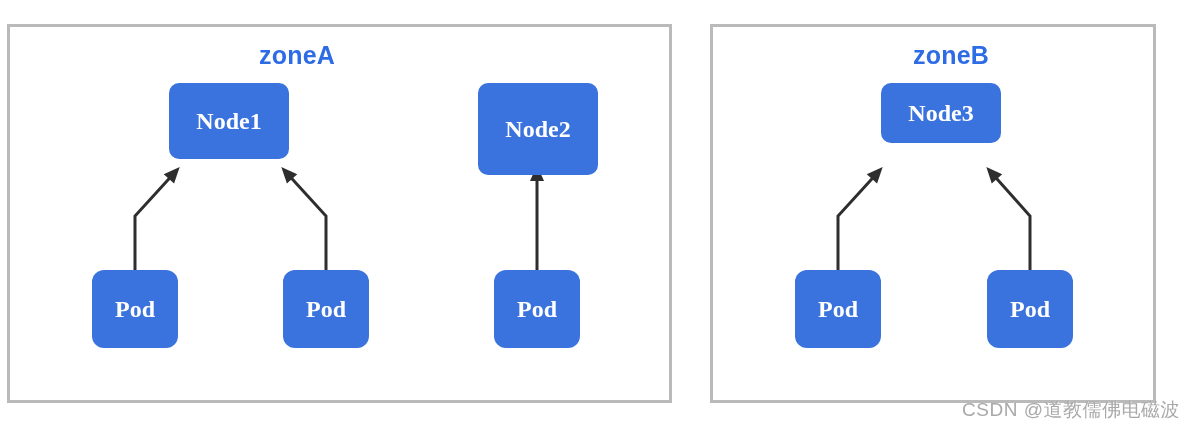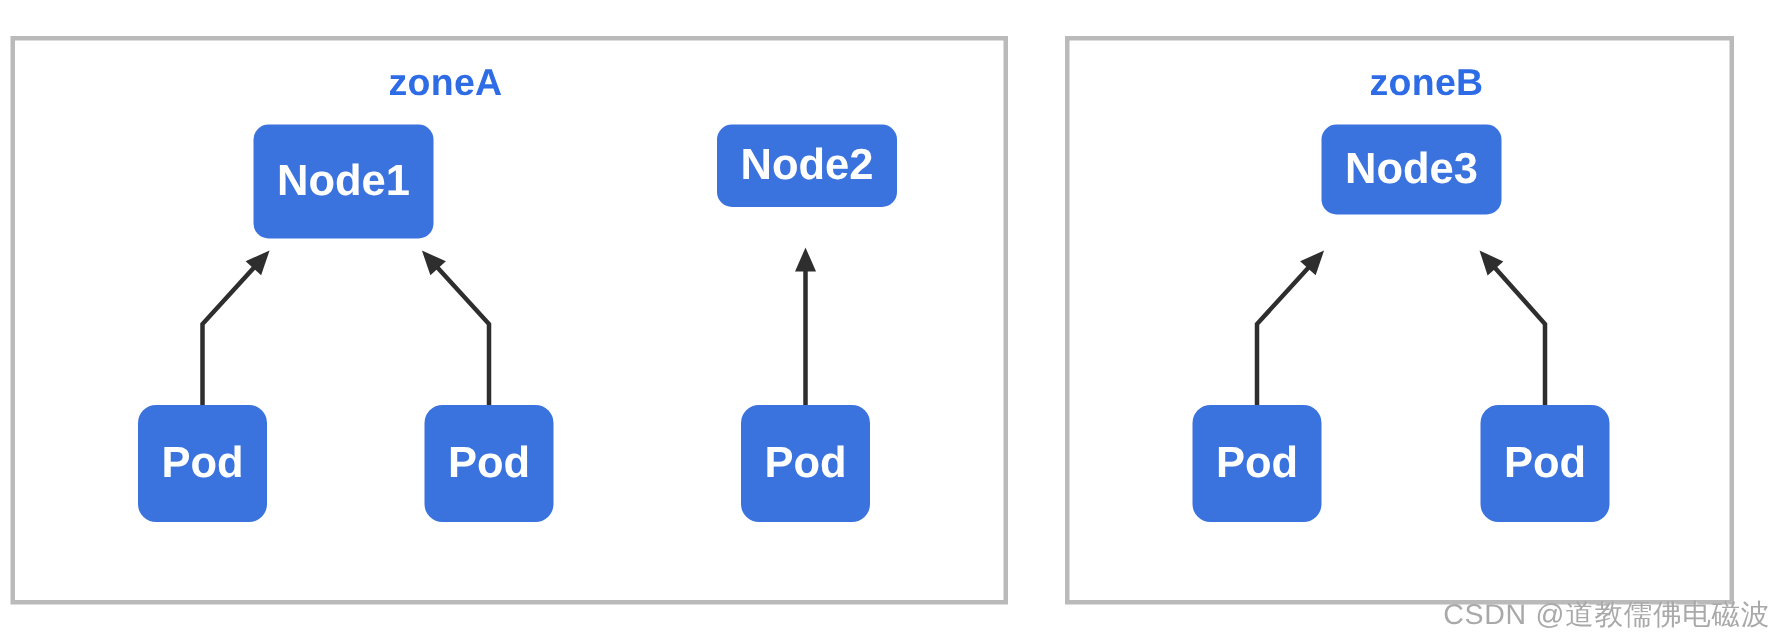"Node1" .nodebox,.podbox { font-family: none -> Liberation Serif, serif; font-size: 29px -> 24px }
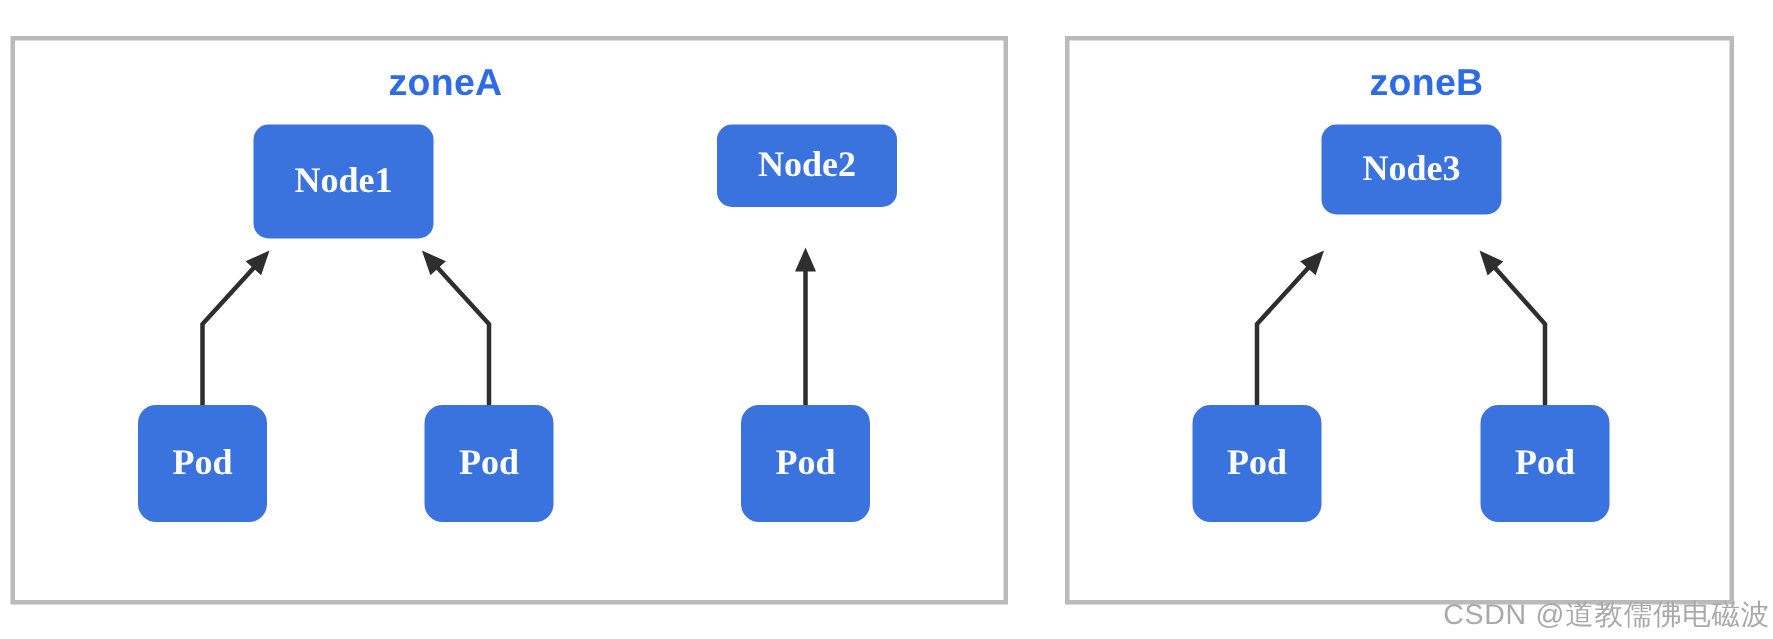"Node2" div.nodebox { height: 55px -> 92px }
